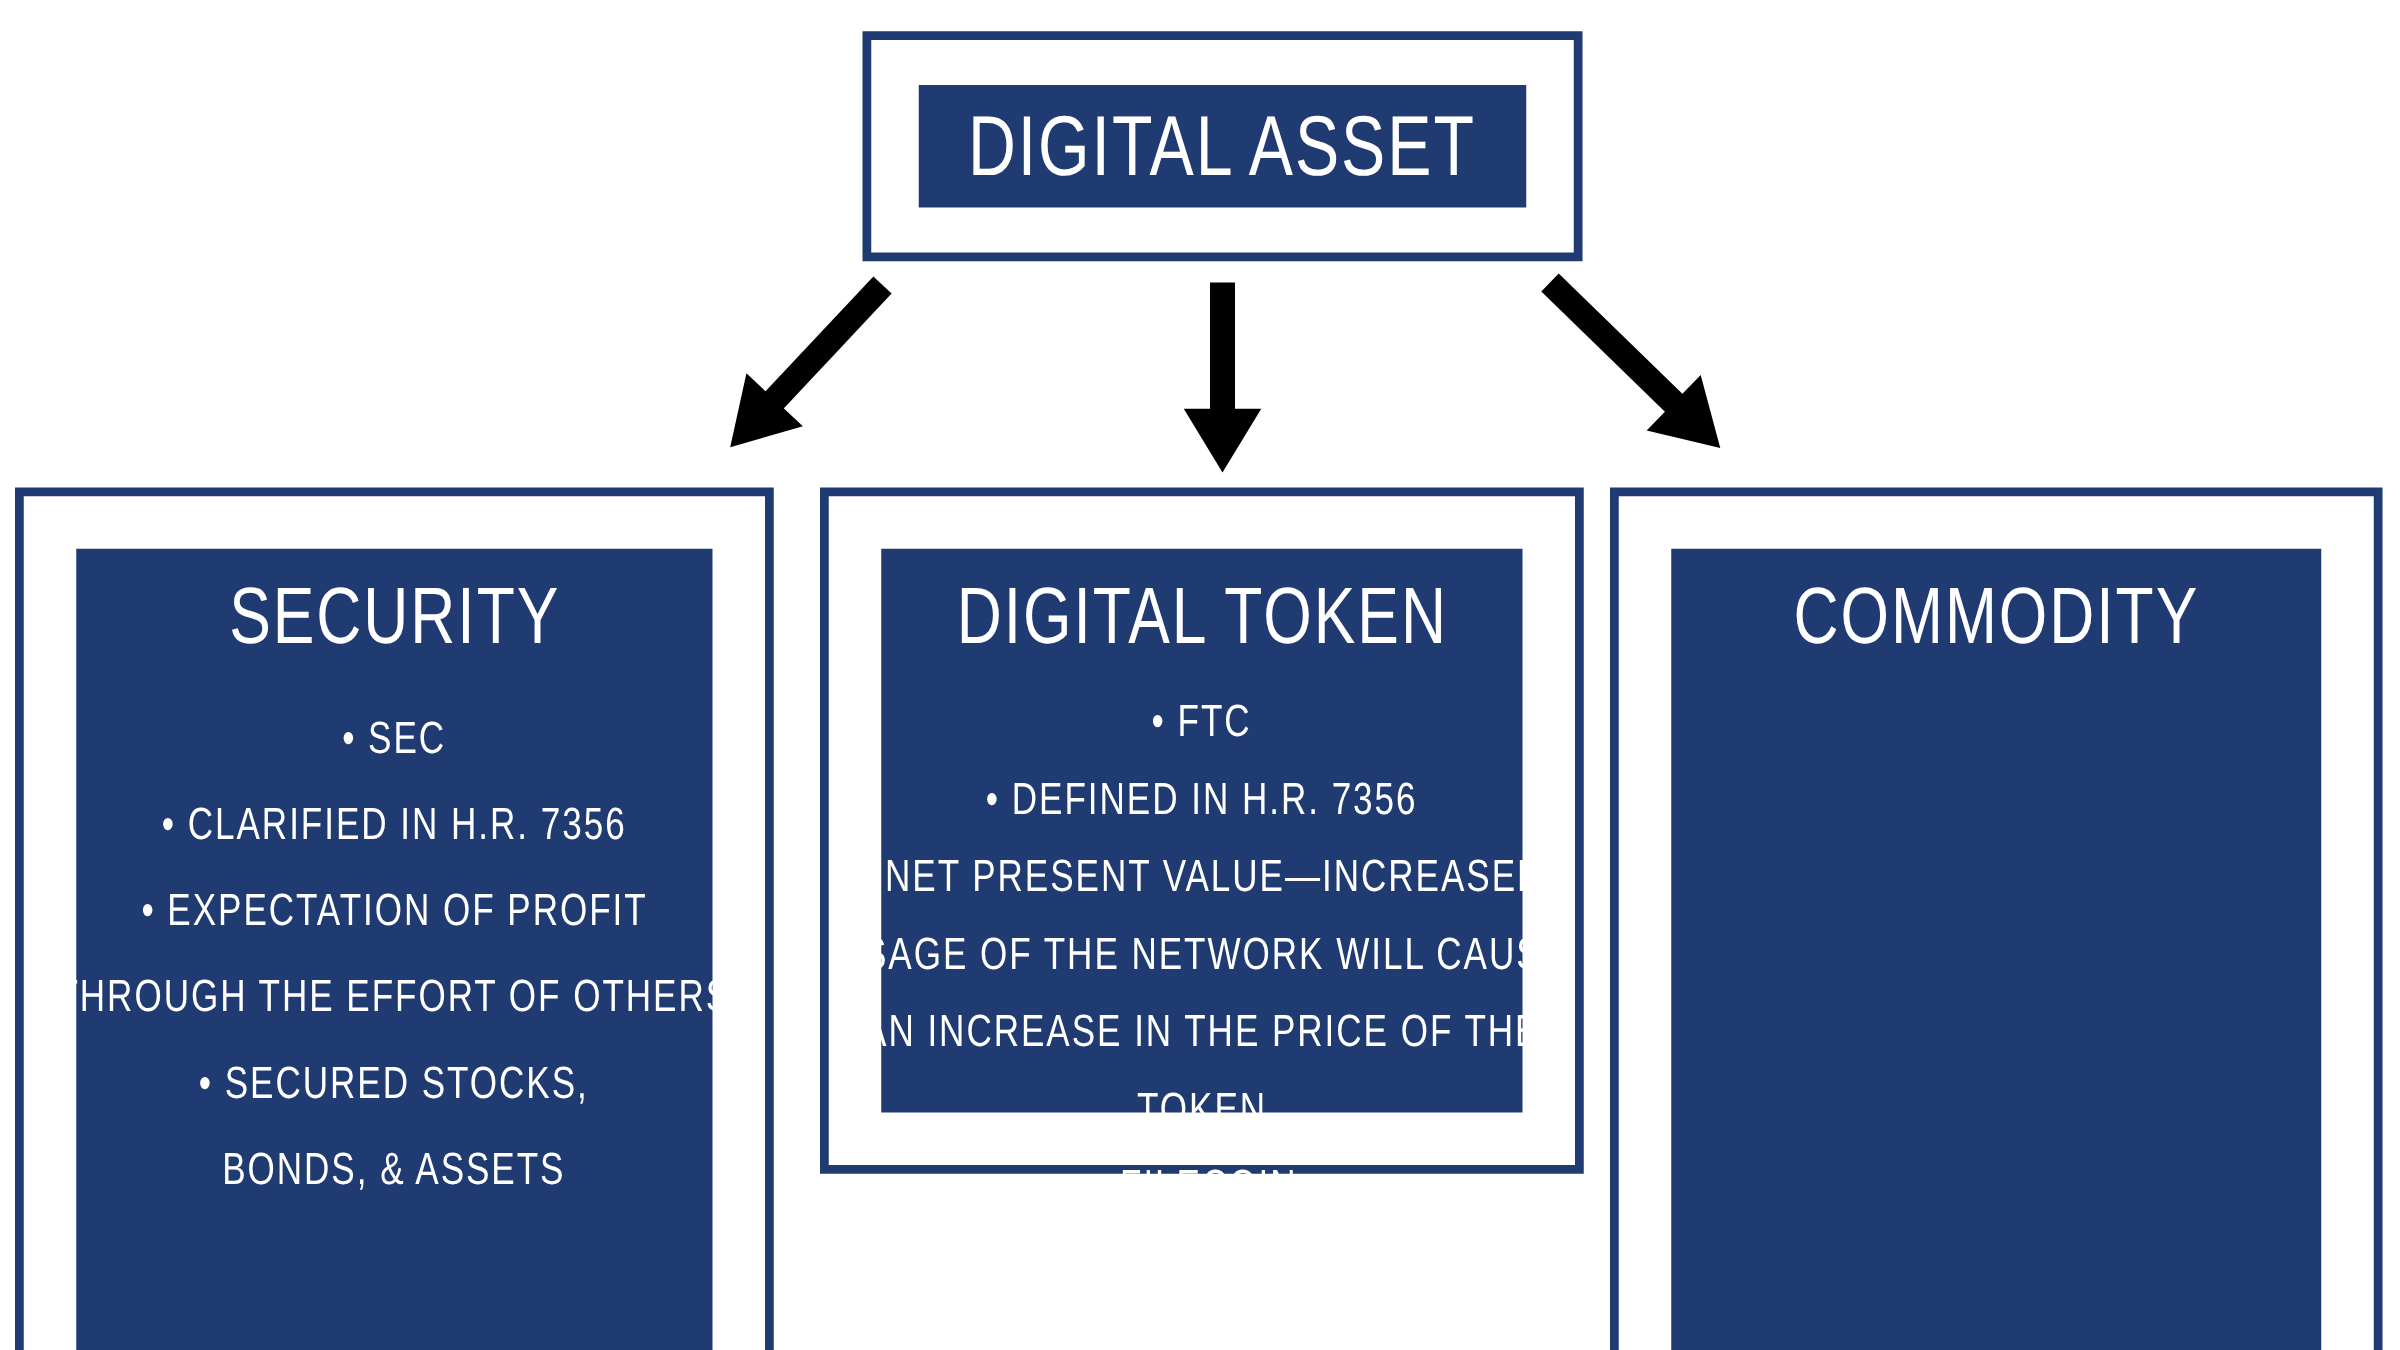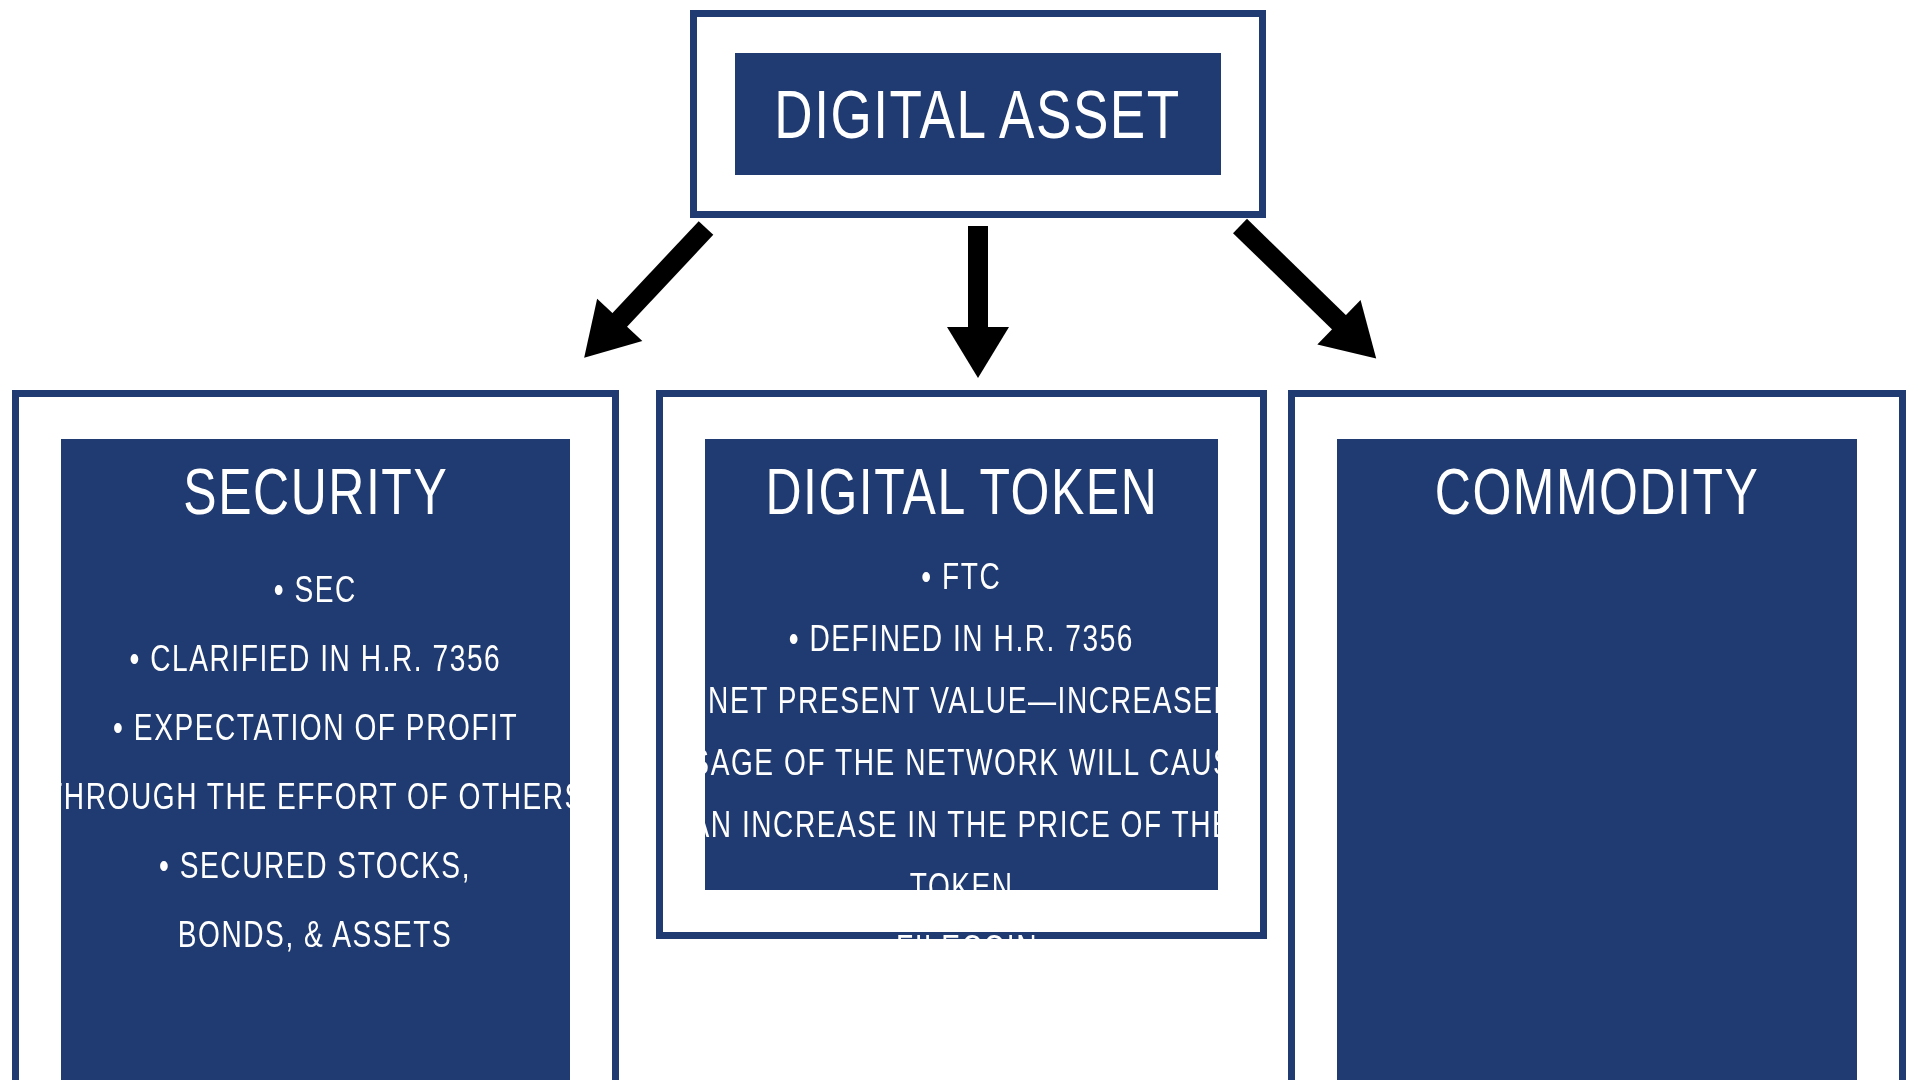"DIGITAL ASSET" .outer--root { height: 208px -> 184px; top: 10px -> 25px }
